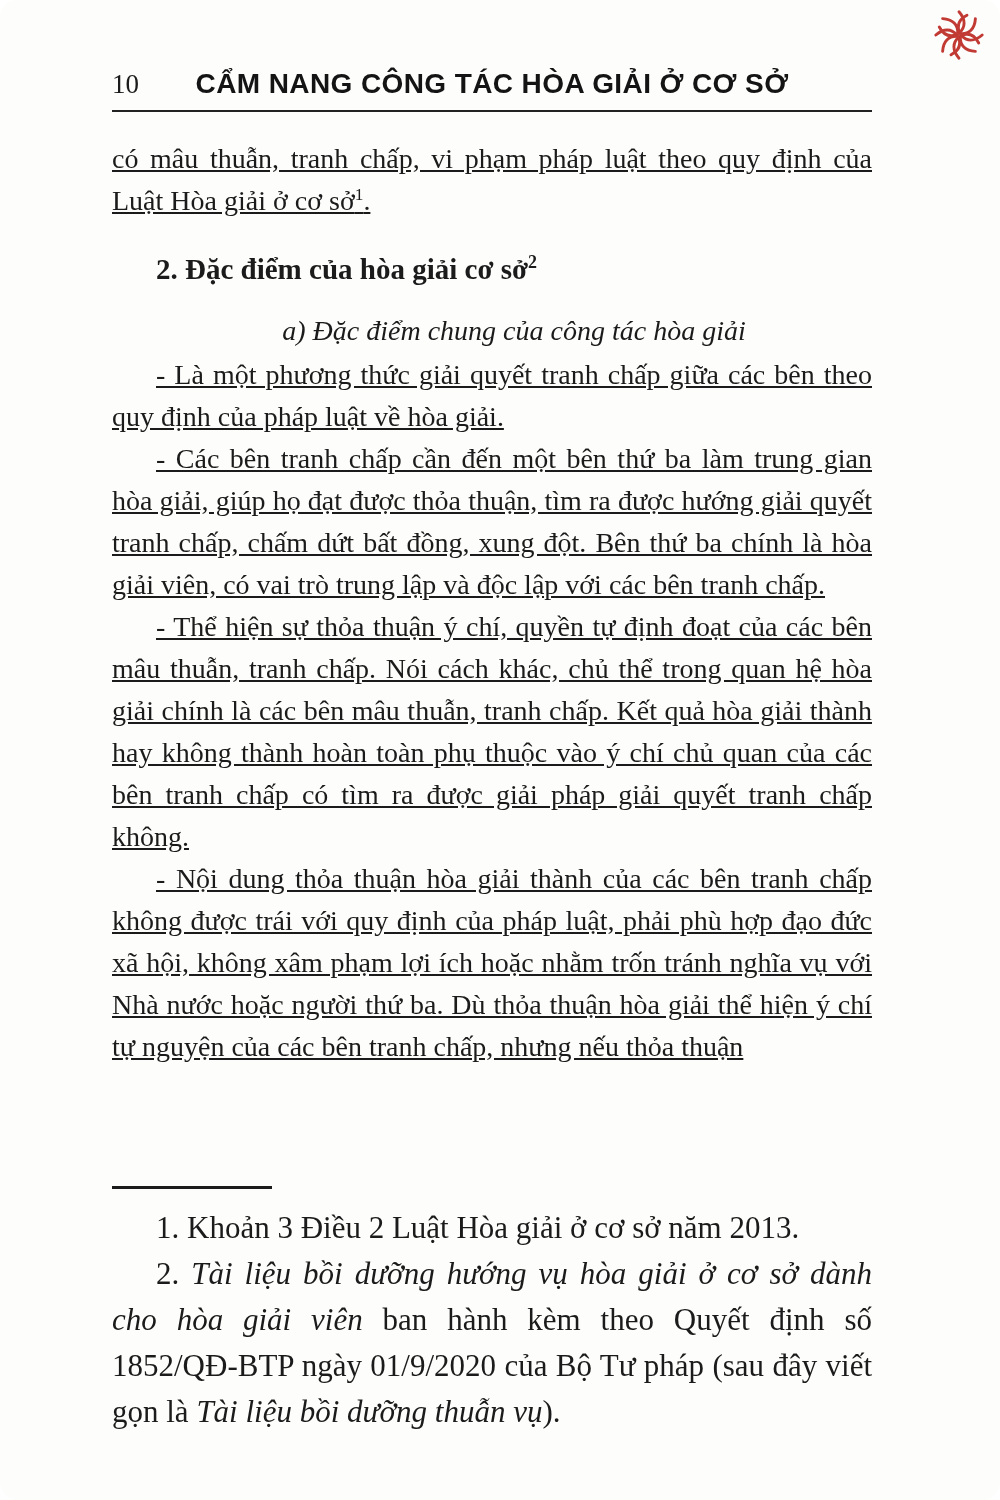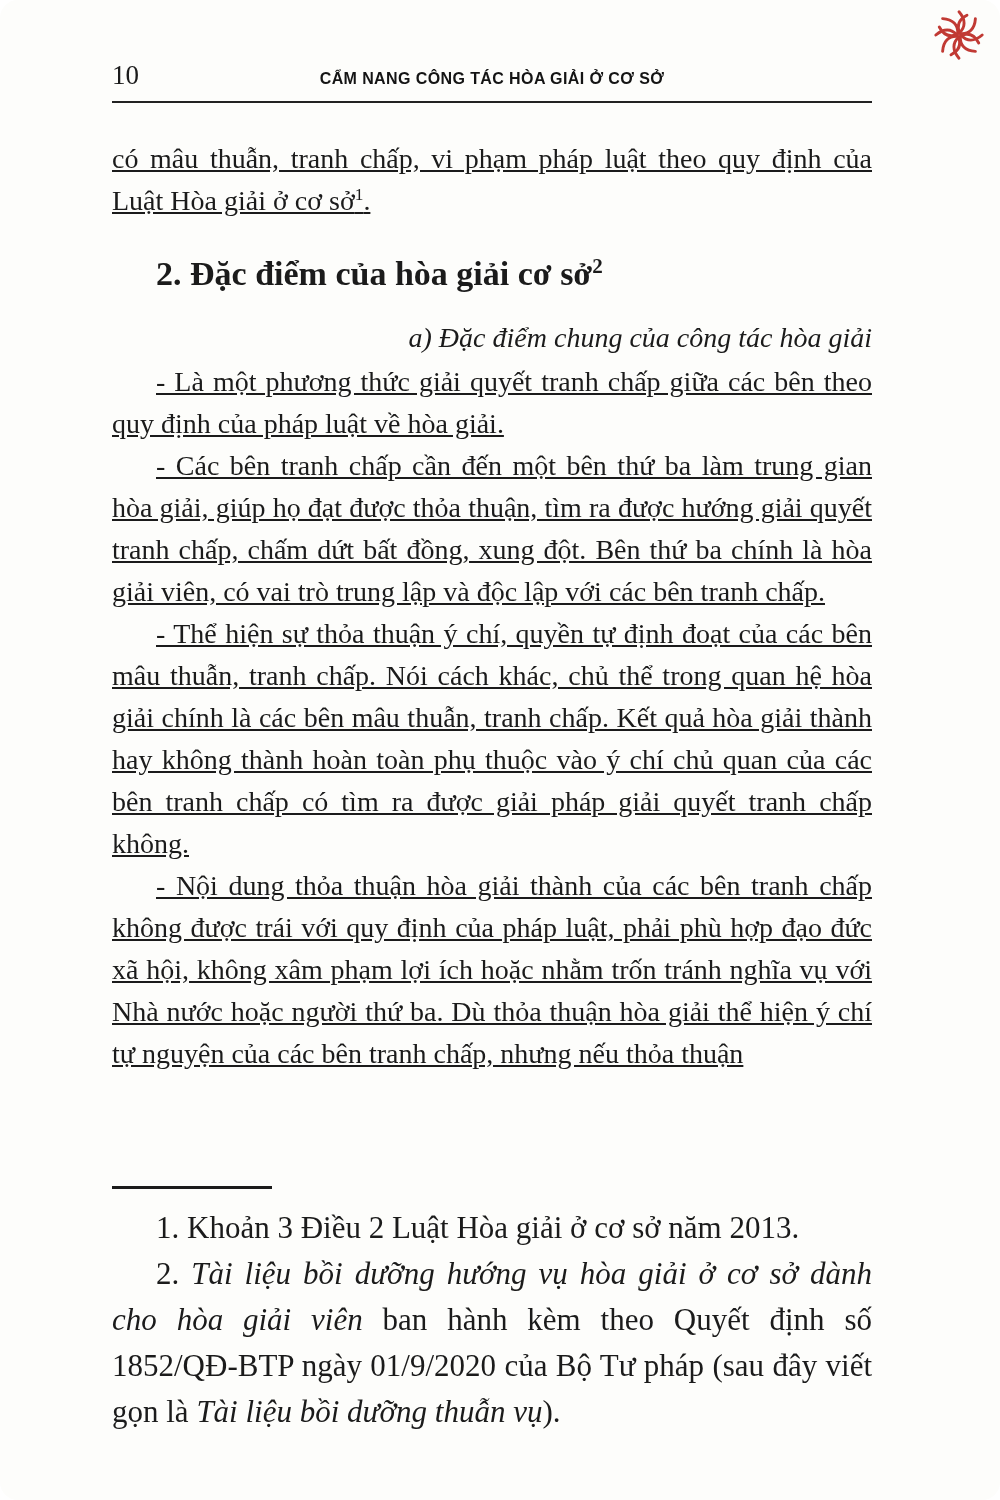"CẨM NANG CÔNG TÁC HÒA" .running-title { font-size: 16px -> 28px }
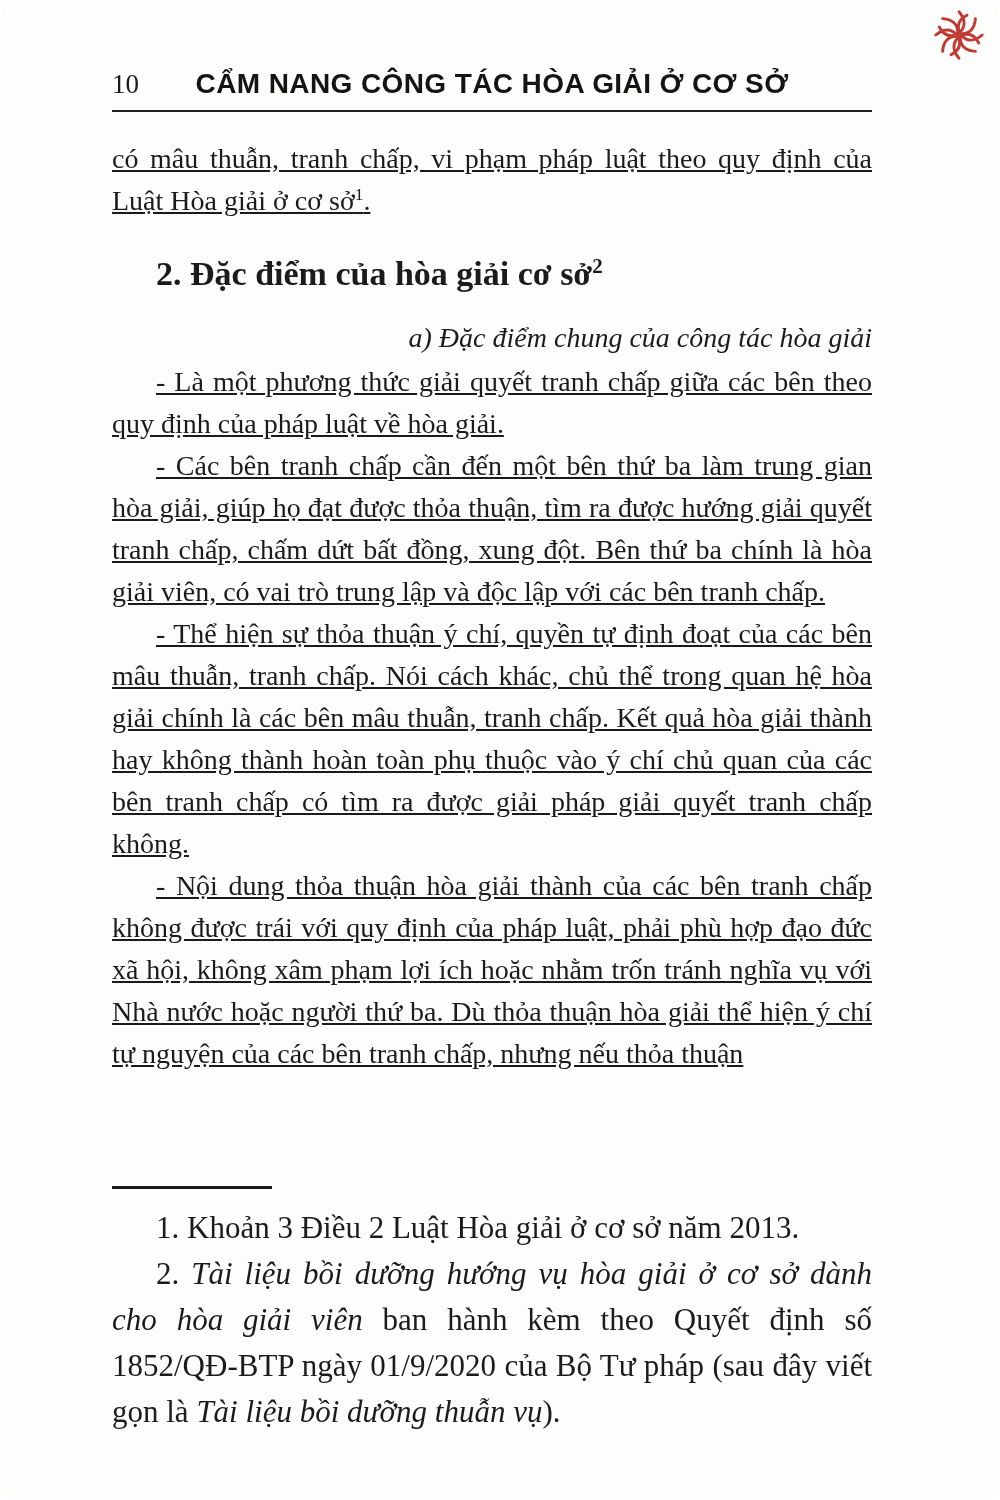"2. Đặc điểm của hòa" .heading { font-size: 34px -> 29px }
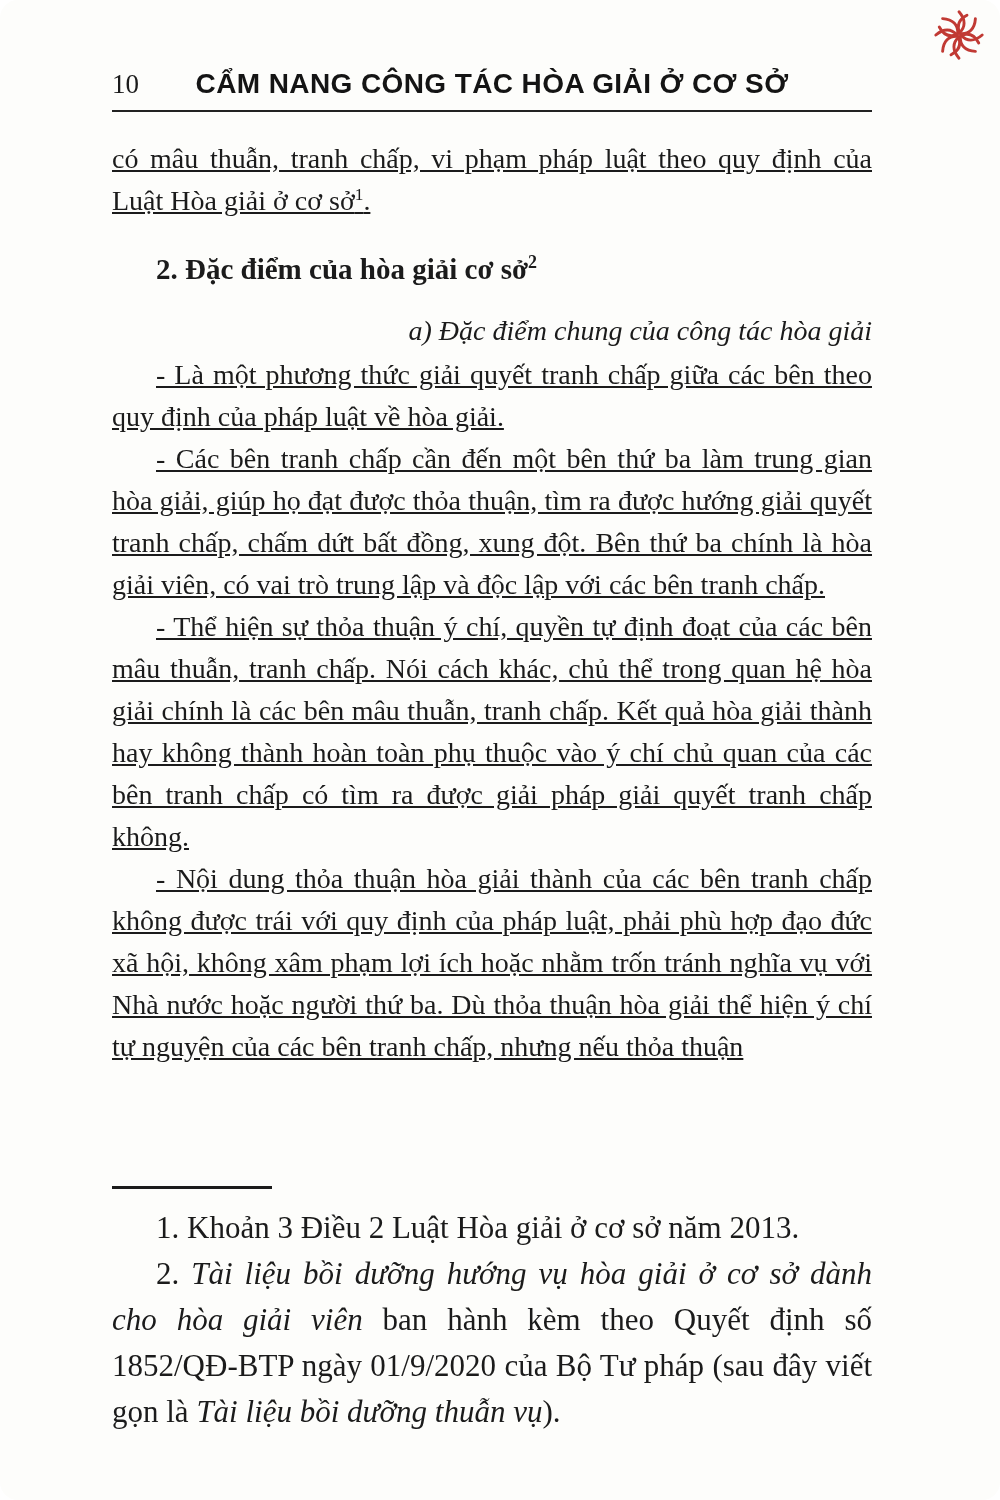"a) Đặc điểm chung của" .subheading { text-align: right -> center }
